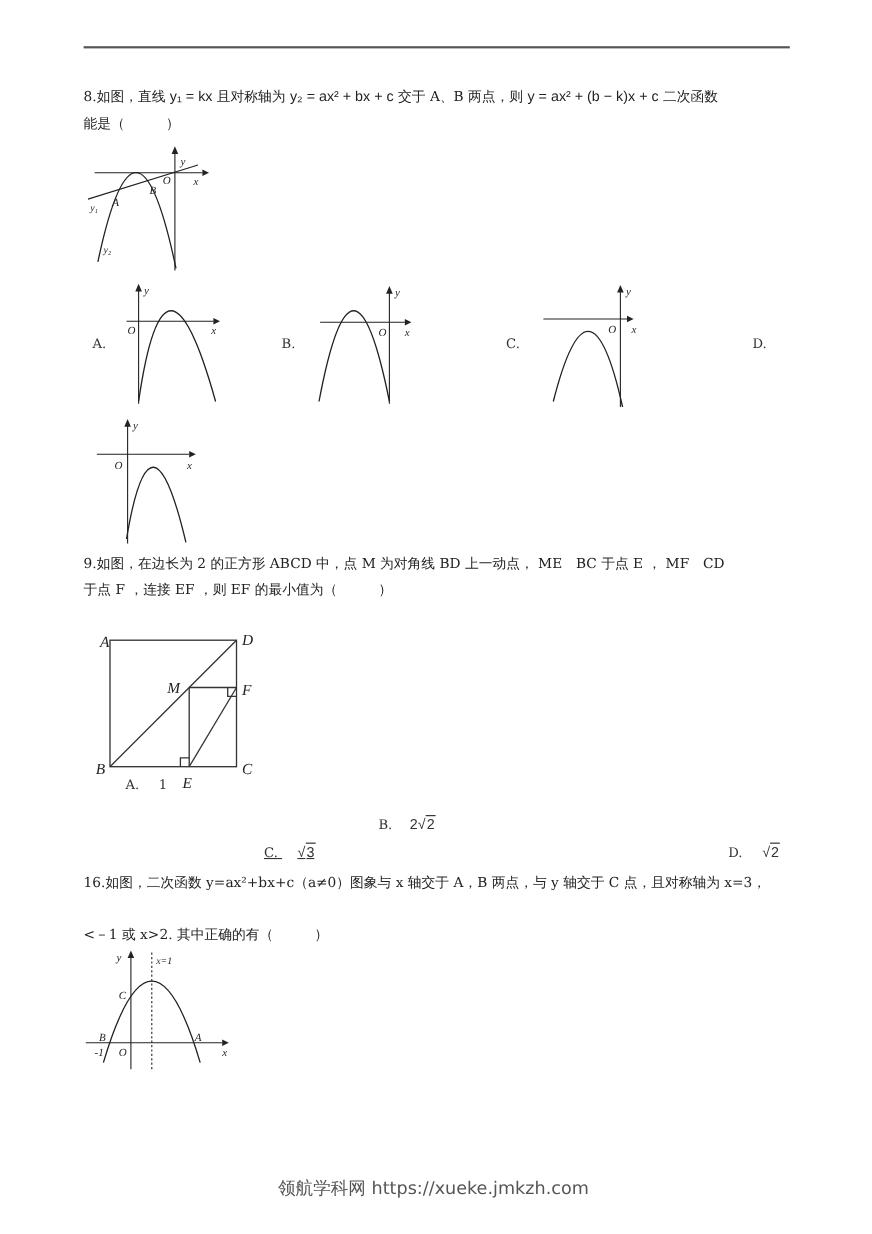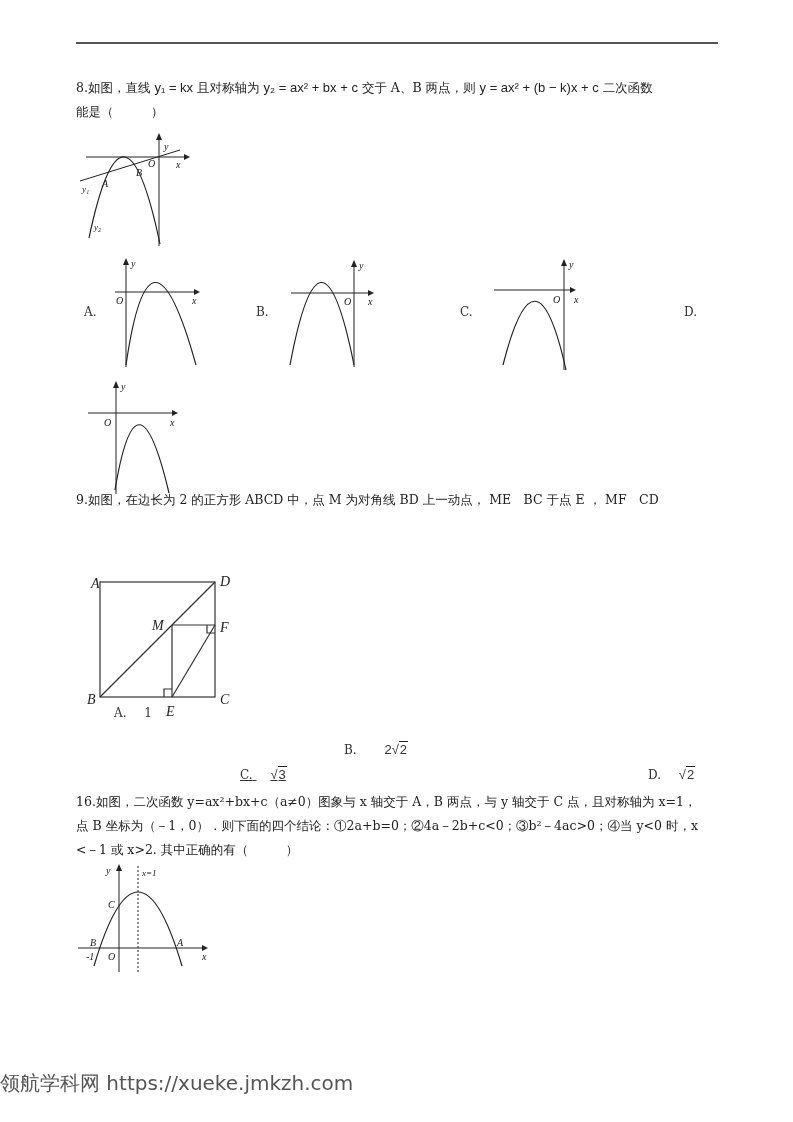"9.如图，在边长为 2 的正方形 ABCD 中，点" div.q { top: 488px -> 500px }
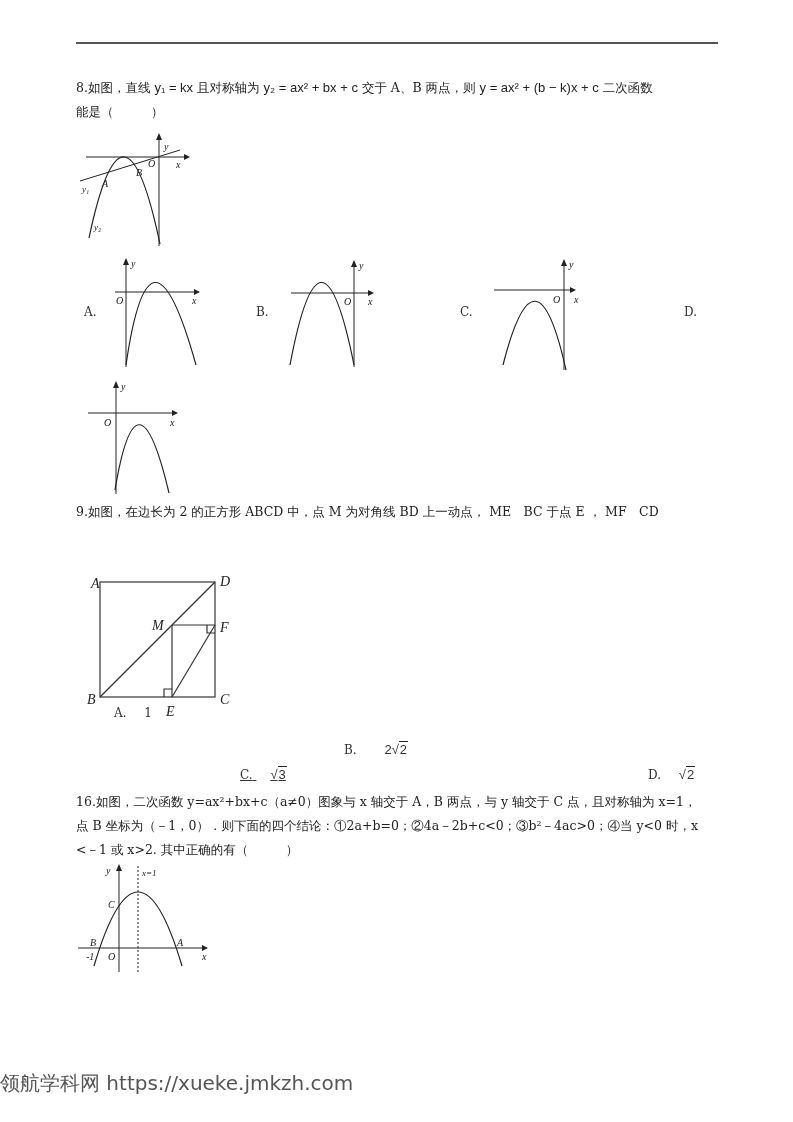"于点 F ，连接 EF ，则" span { html: none -> <span>于点 F ，连接 EF ，则 EF 的最小值为（ ）</span> }
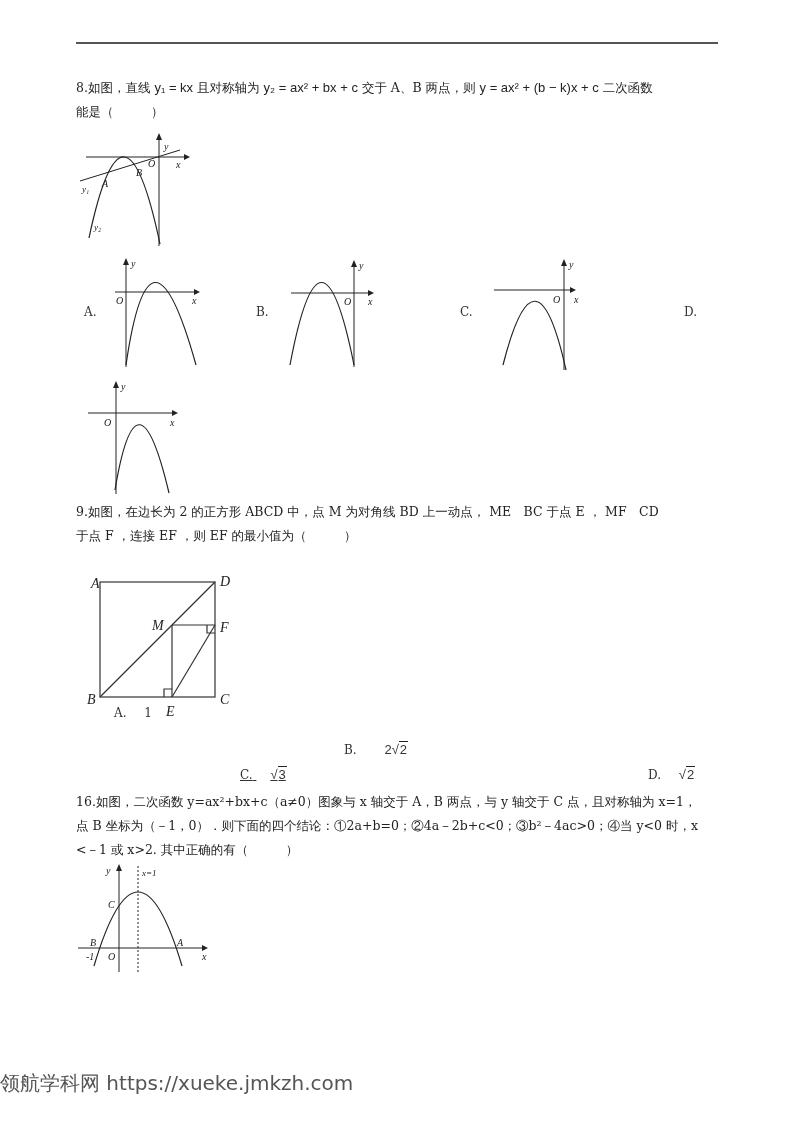"2√2" span.sqrt { margin-left: 24px -> 12px }
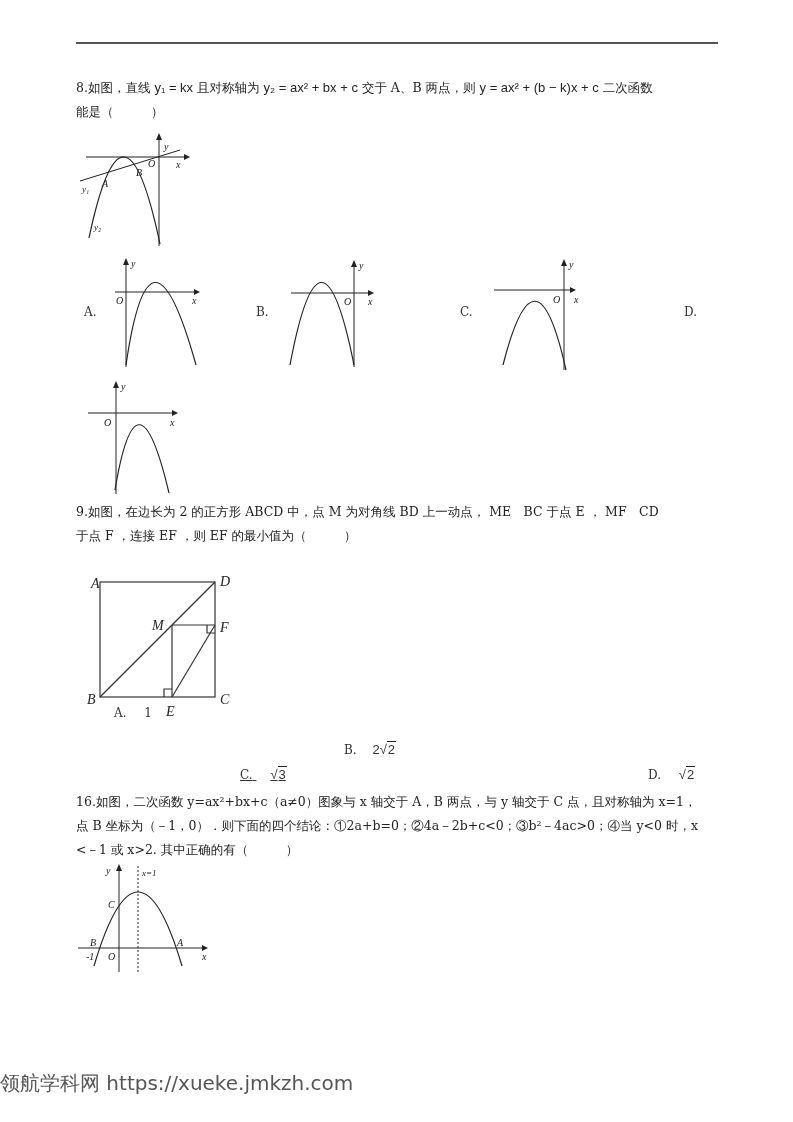"D. √2" div.opt { left: 648px -> 662px }
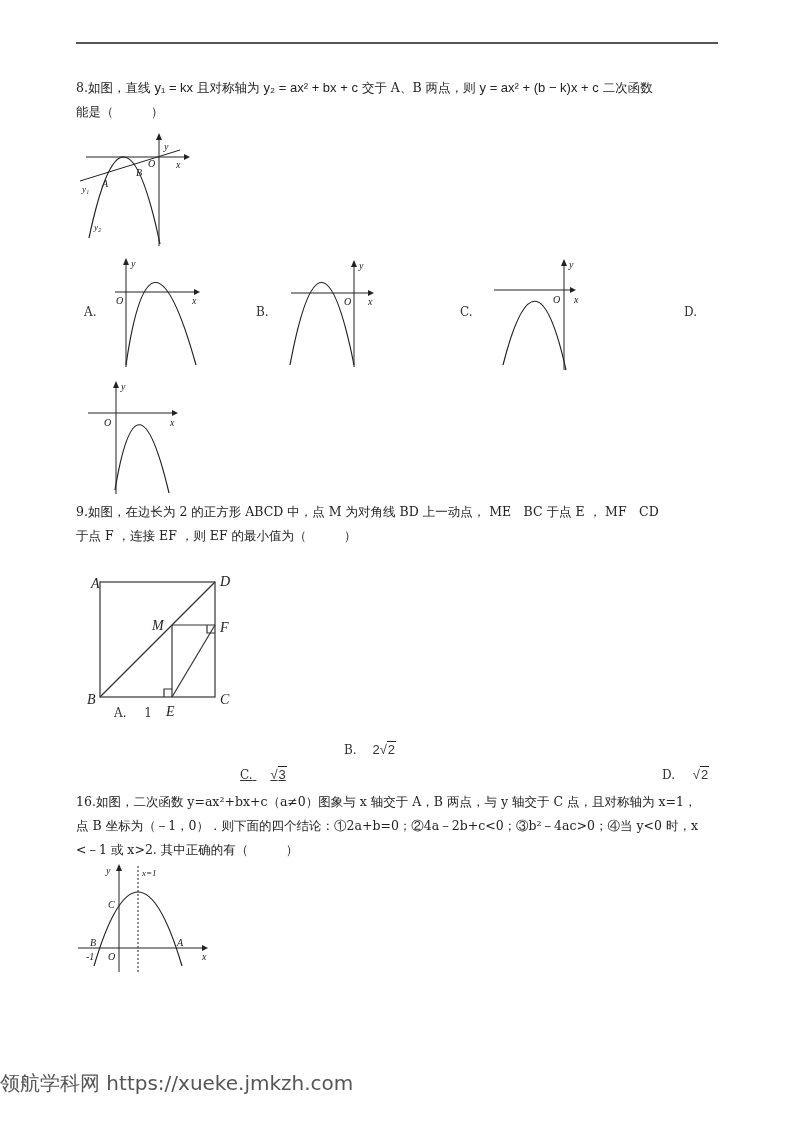"如图，二次函数 y=ax²+bx+c（a≠0）图象与 x 轴交于 A，B" span { text: 1 -> 3 }
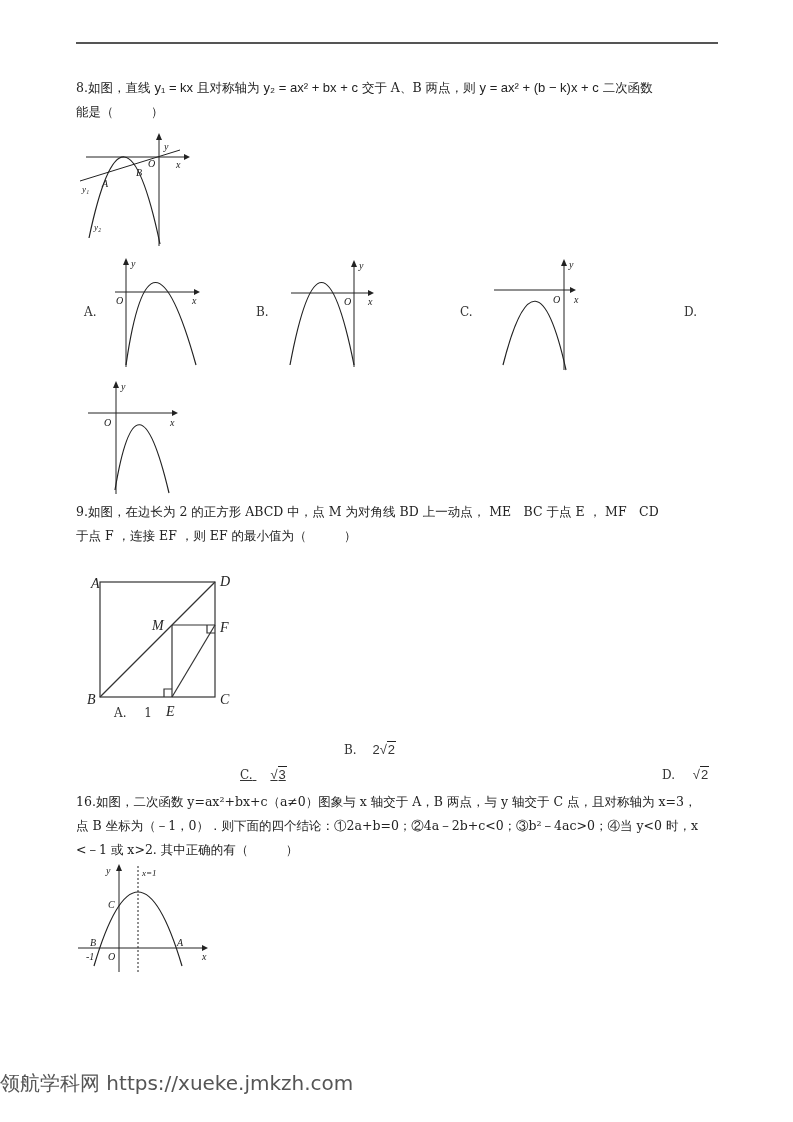"点 B" span { html: <span>点 B 坐标为（－1，0）．则下面的四个结论：①2a+b=0；②4a－2b+c&lt;0；③b²－4ac&gt;0；④当 y&lt;0 时，x</span> -> none }
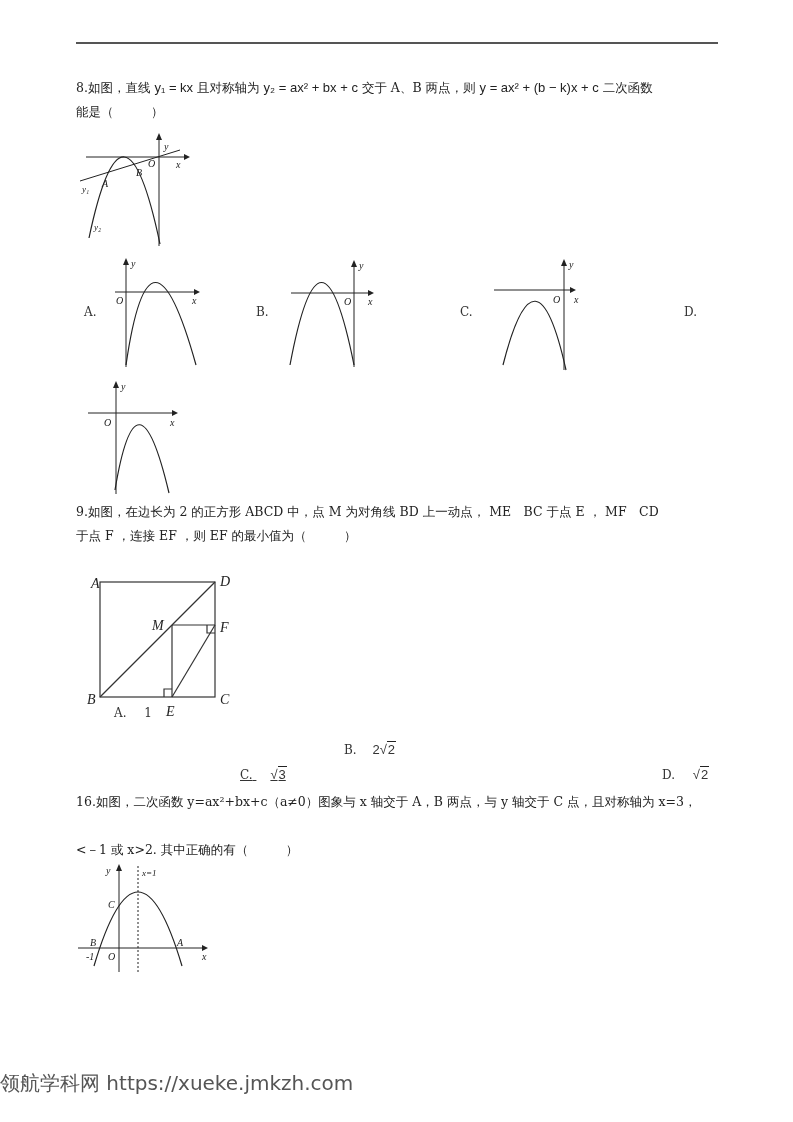"领航学科网 https://xueke.jmkzh.com" .footer { font-size: 20px -> 16px; text-align: left -> center }
